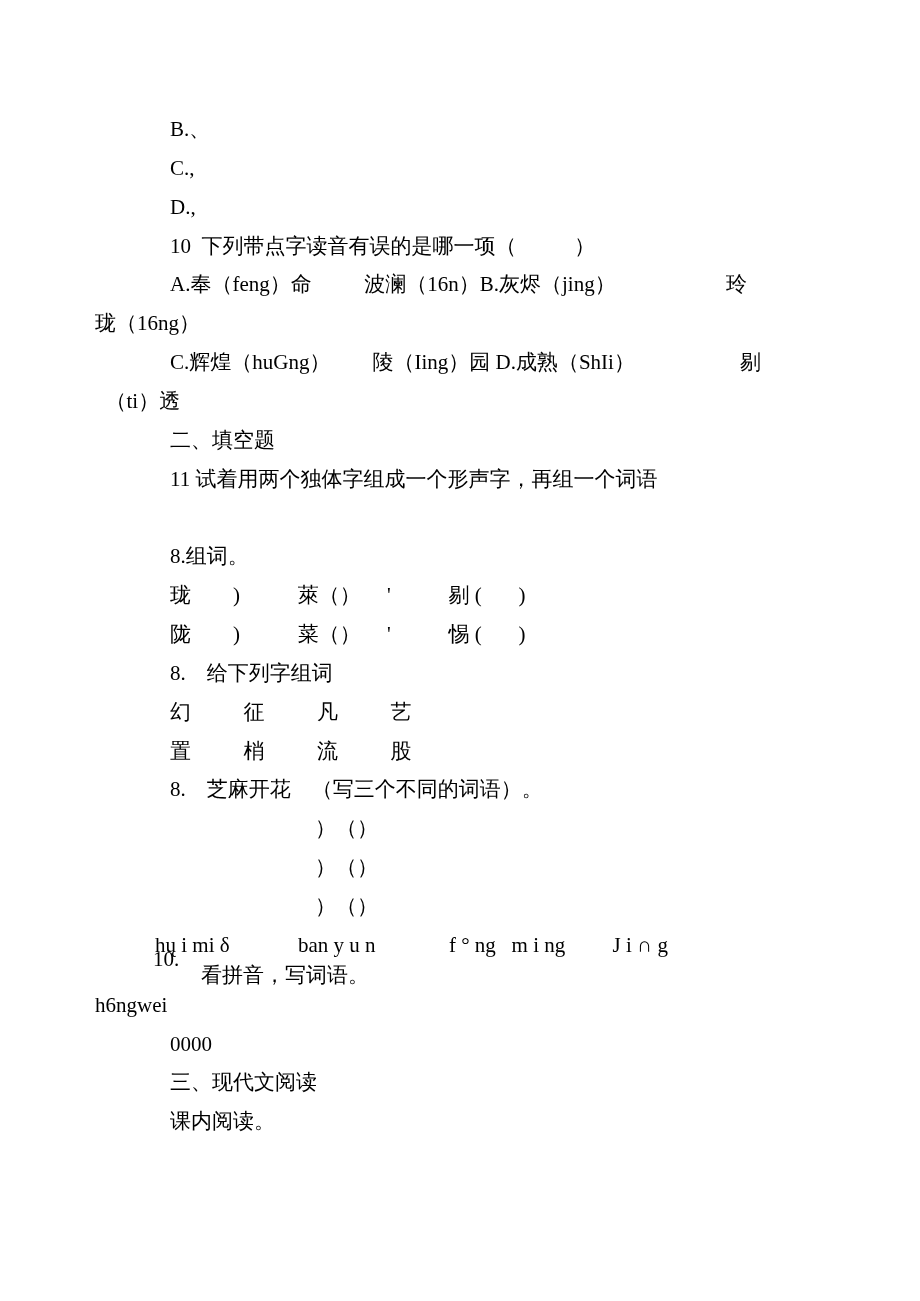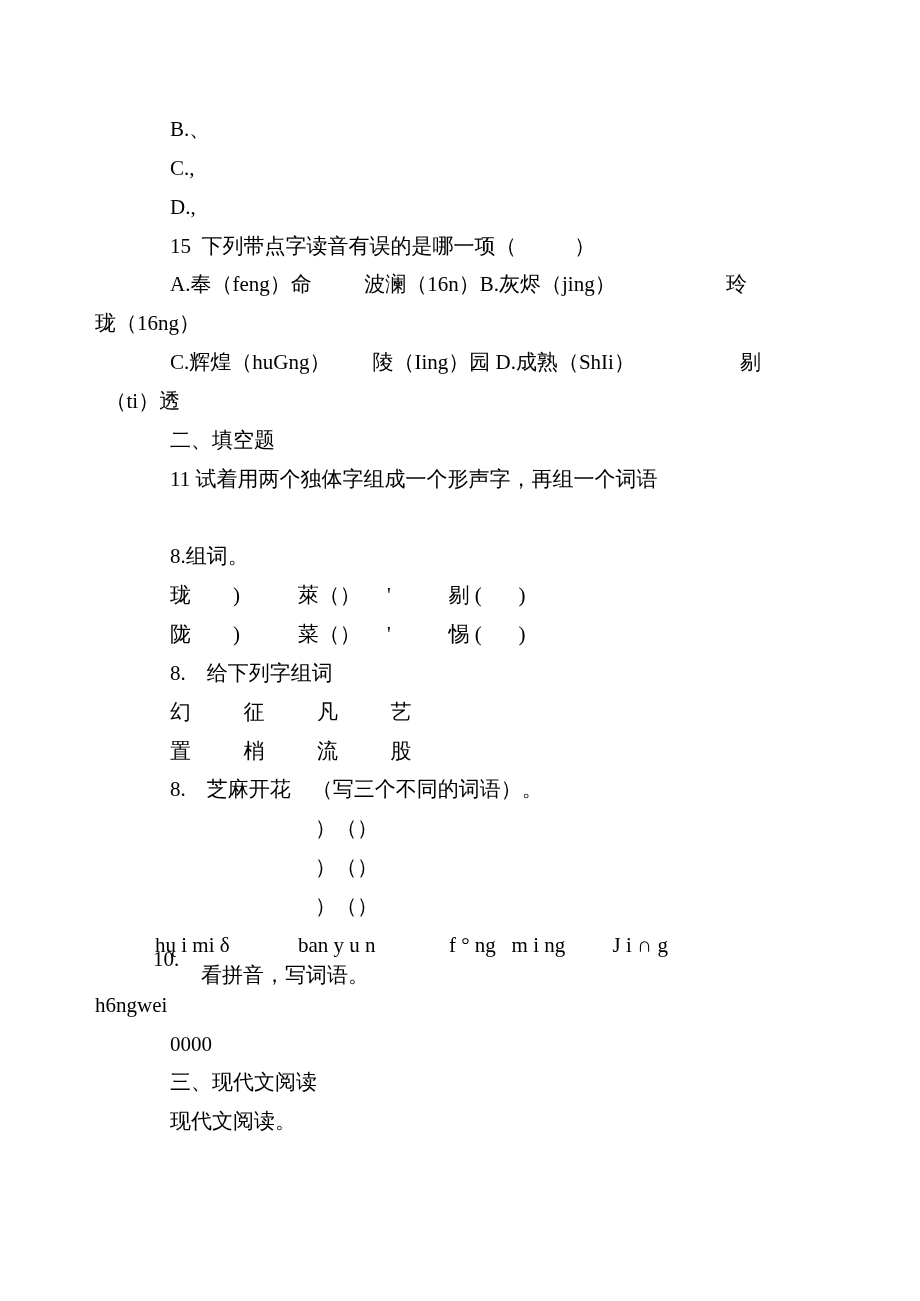"15 下列带点字读音有误的是哪一项（ ）" p.line { text: 15 -> 10 }
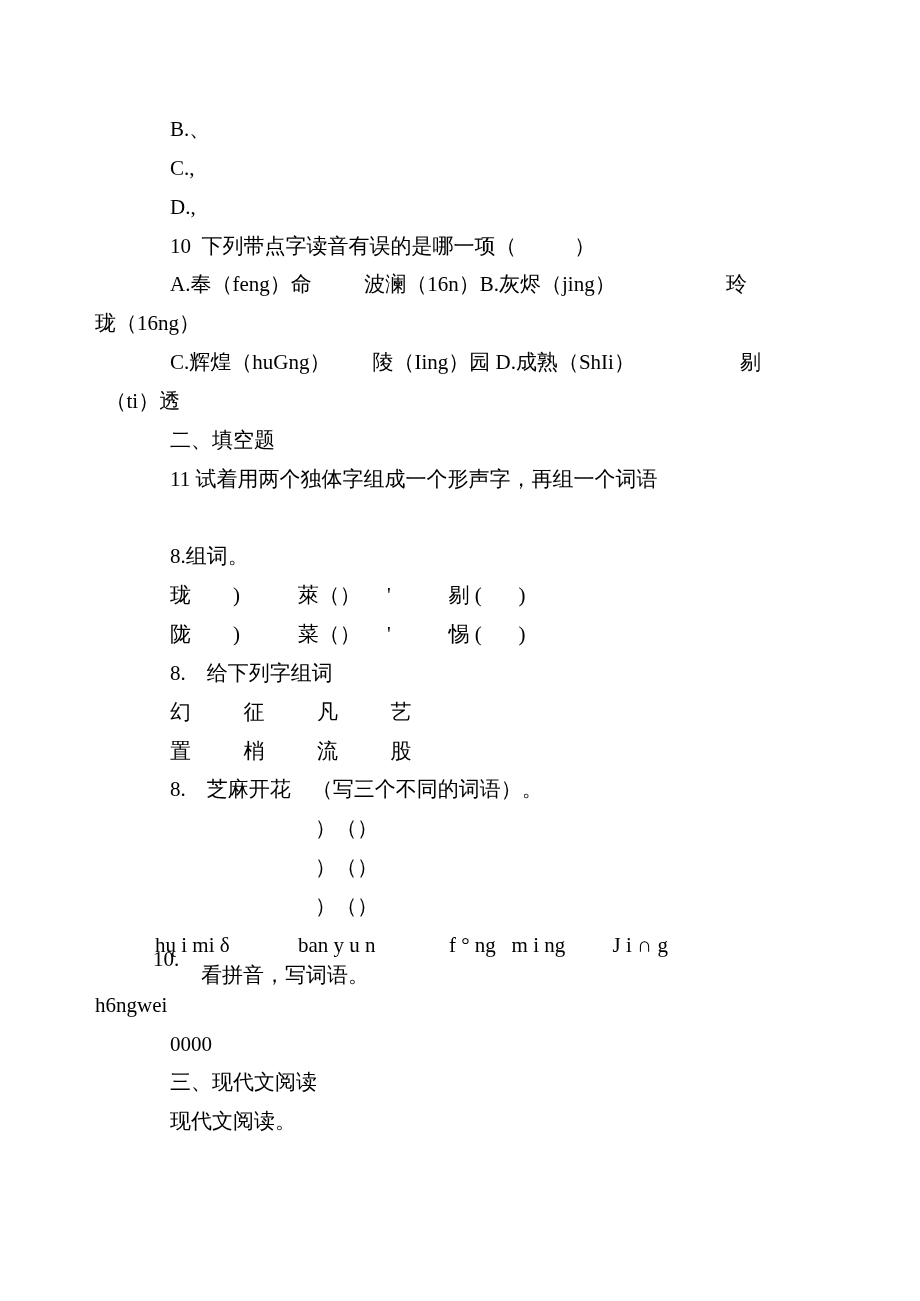"现代文阅读。" p.line { text: 现代文 -> 课内 }
